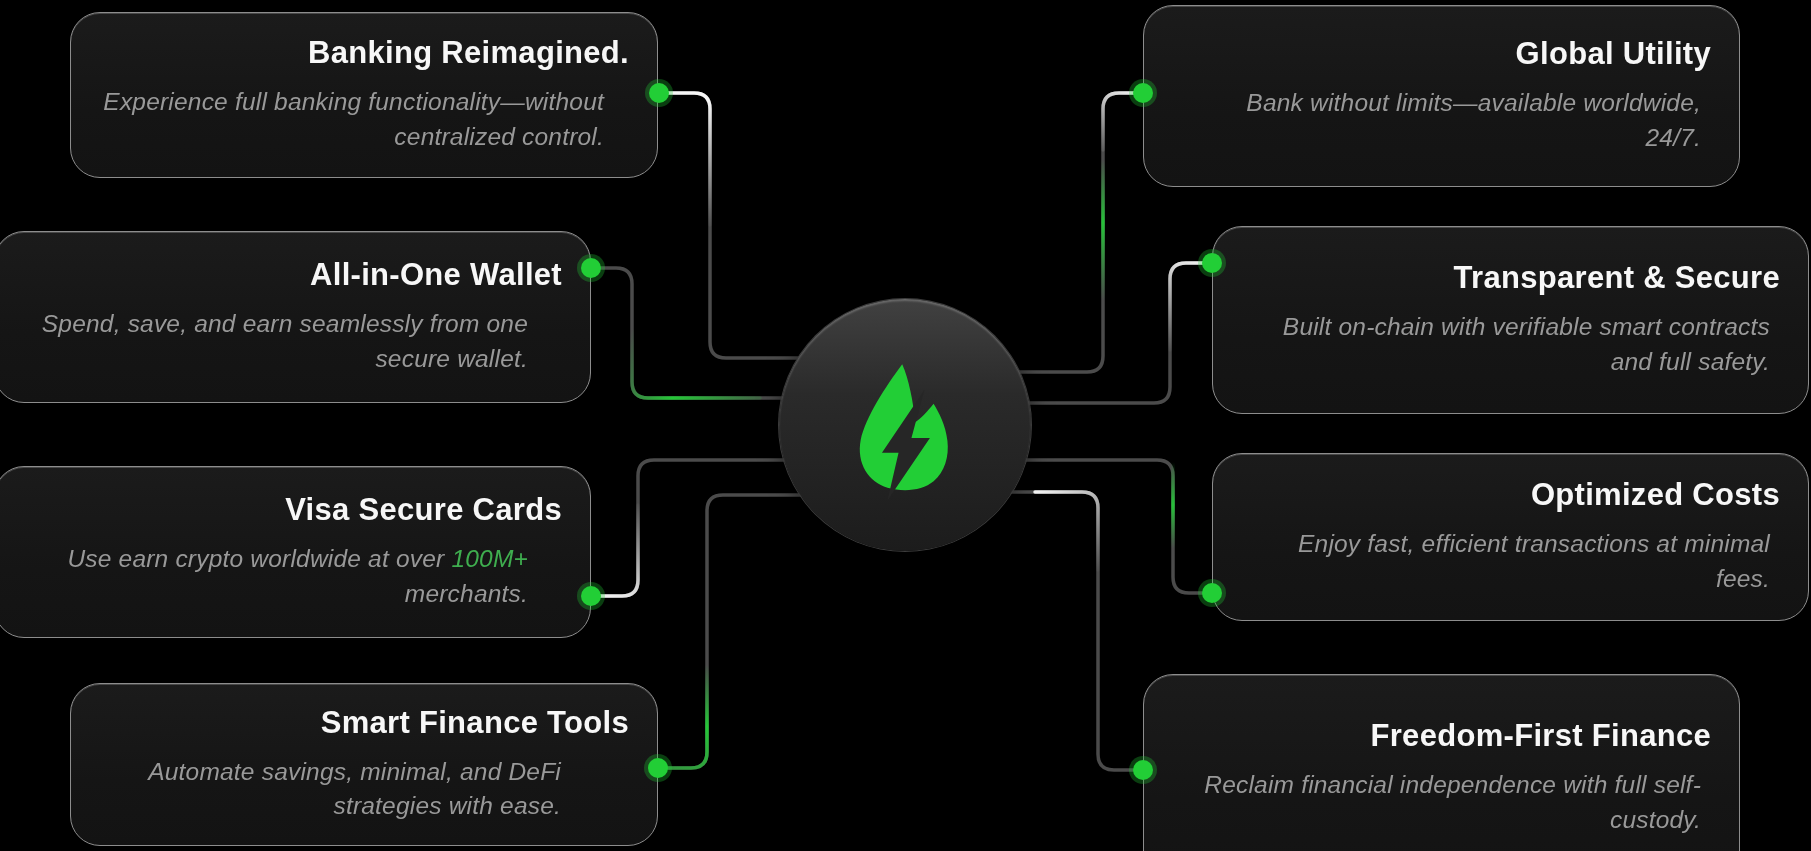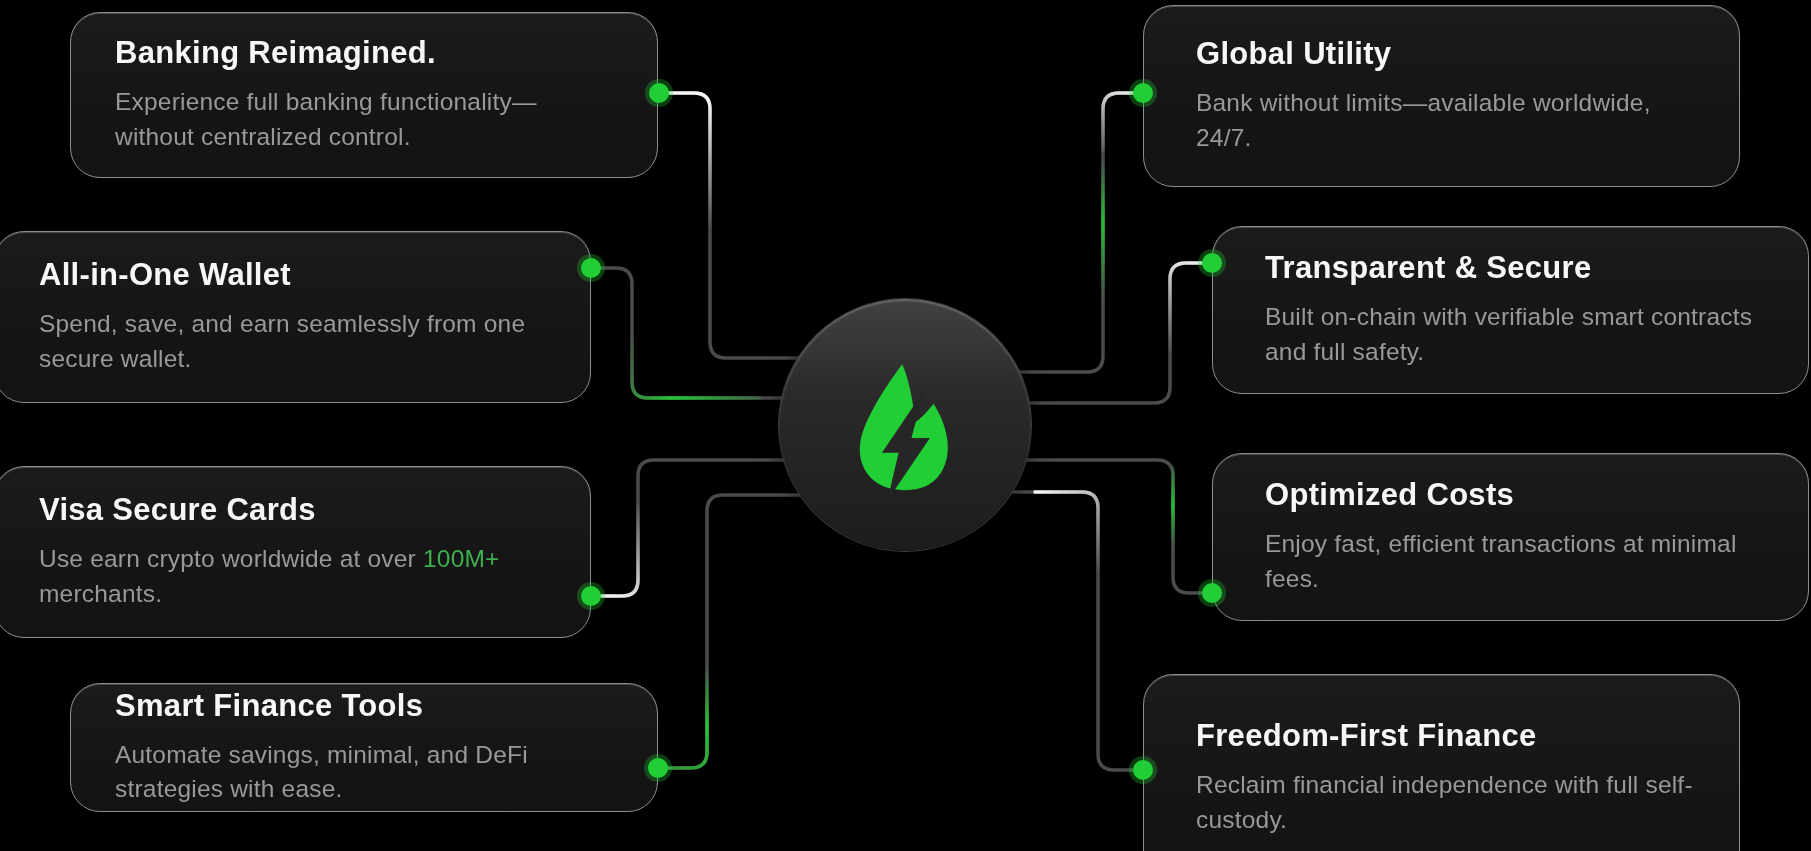"Banking Reimagined." .card { padding: 0 44px -> 0 28px; text-align: none -> right }
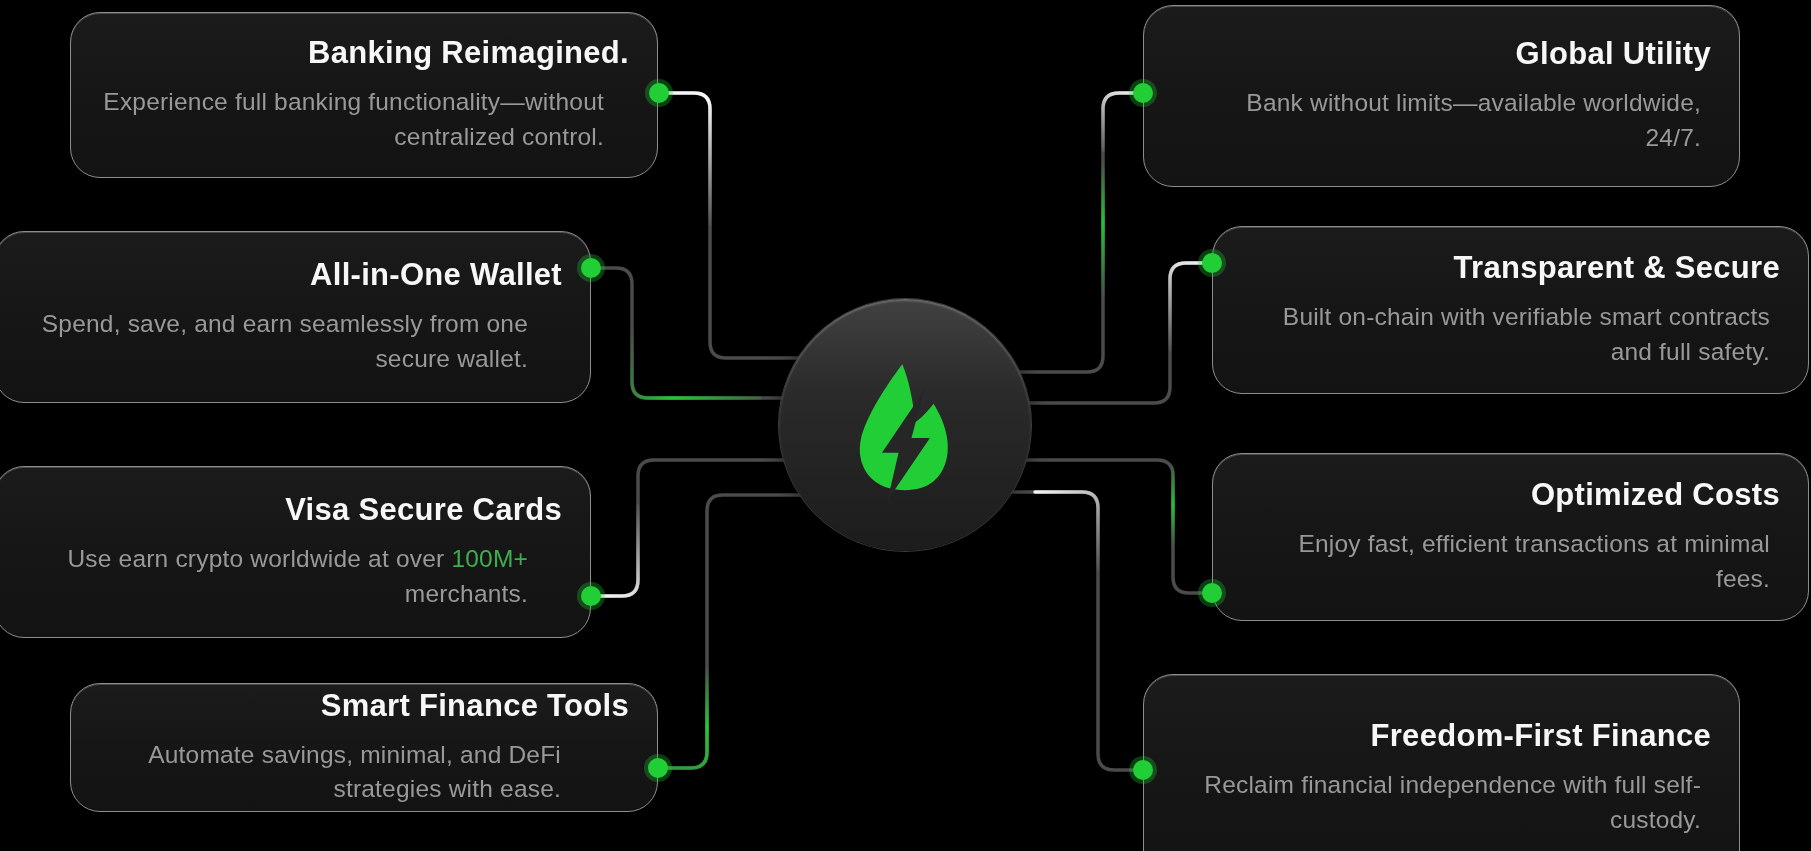"Experience full banking" .card p { font-style: none -> italic }
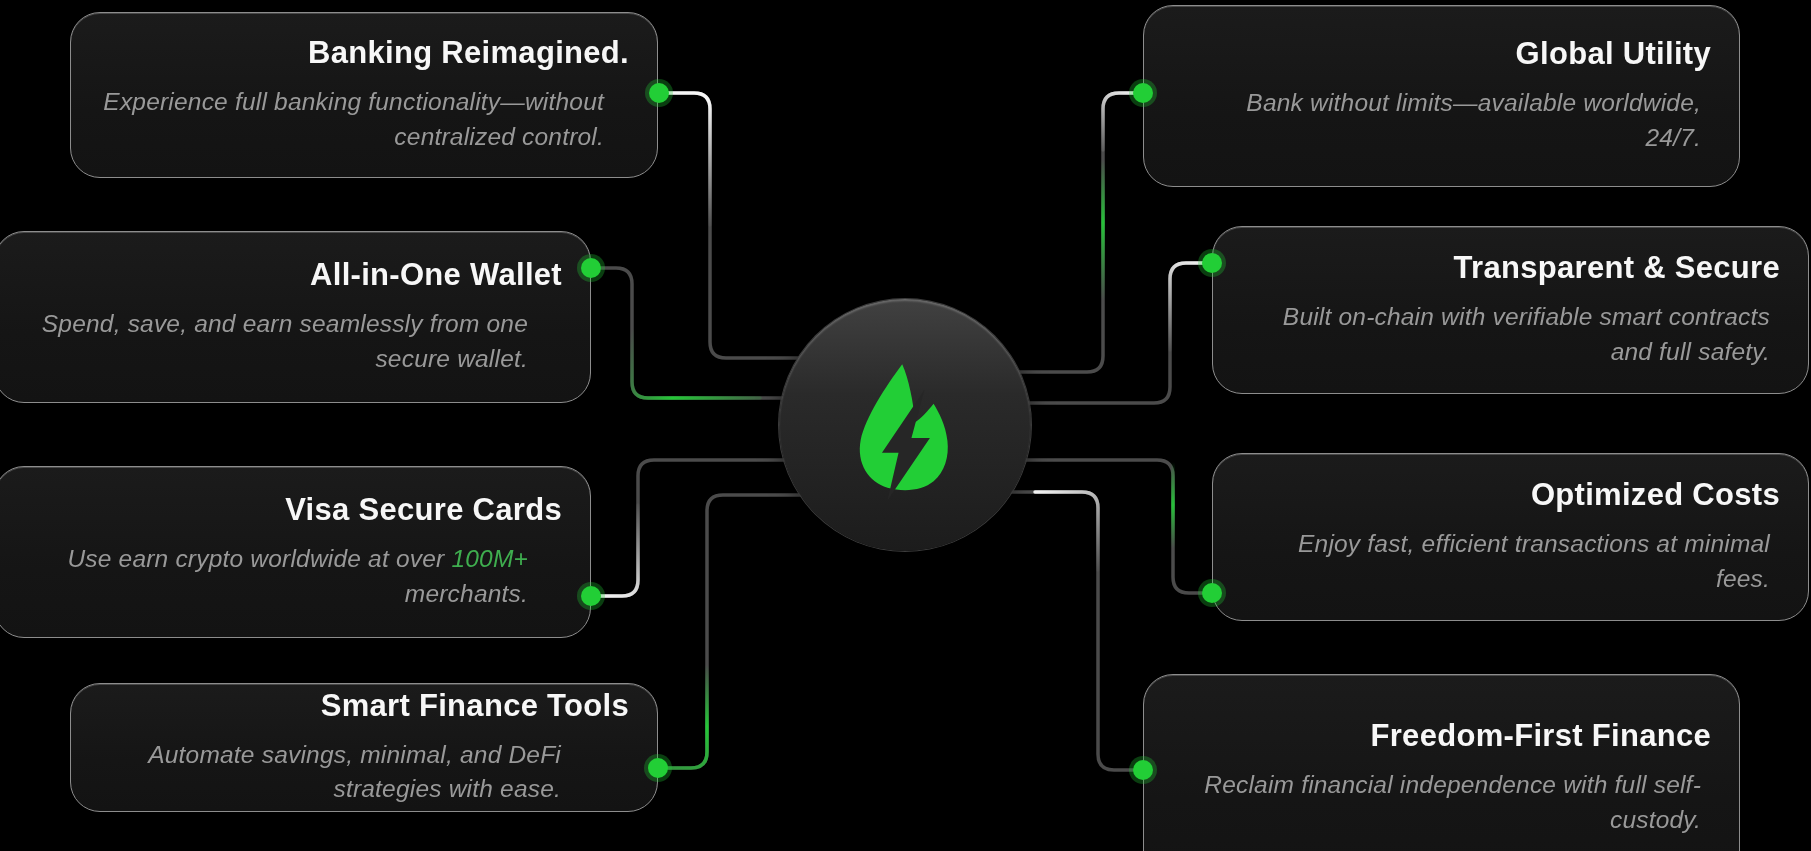"Transparent & Secure" .c6 { height: 168px -> 188px }
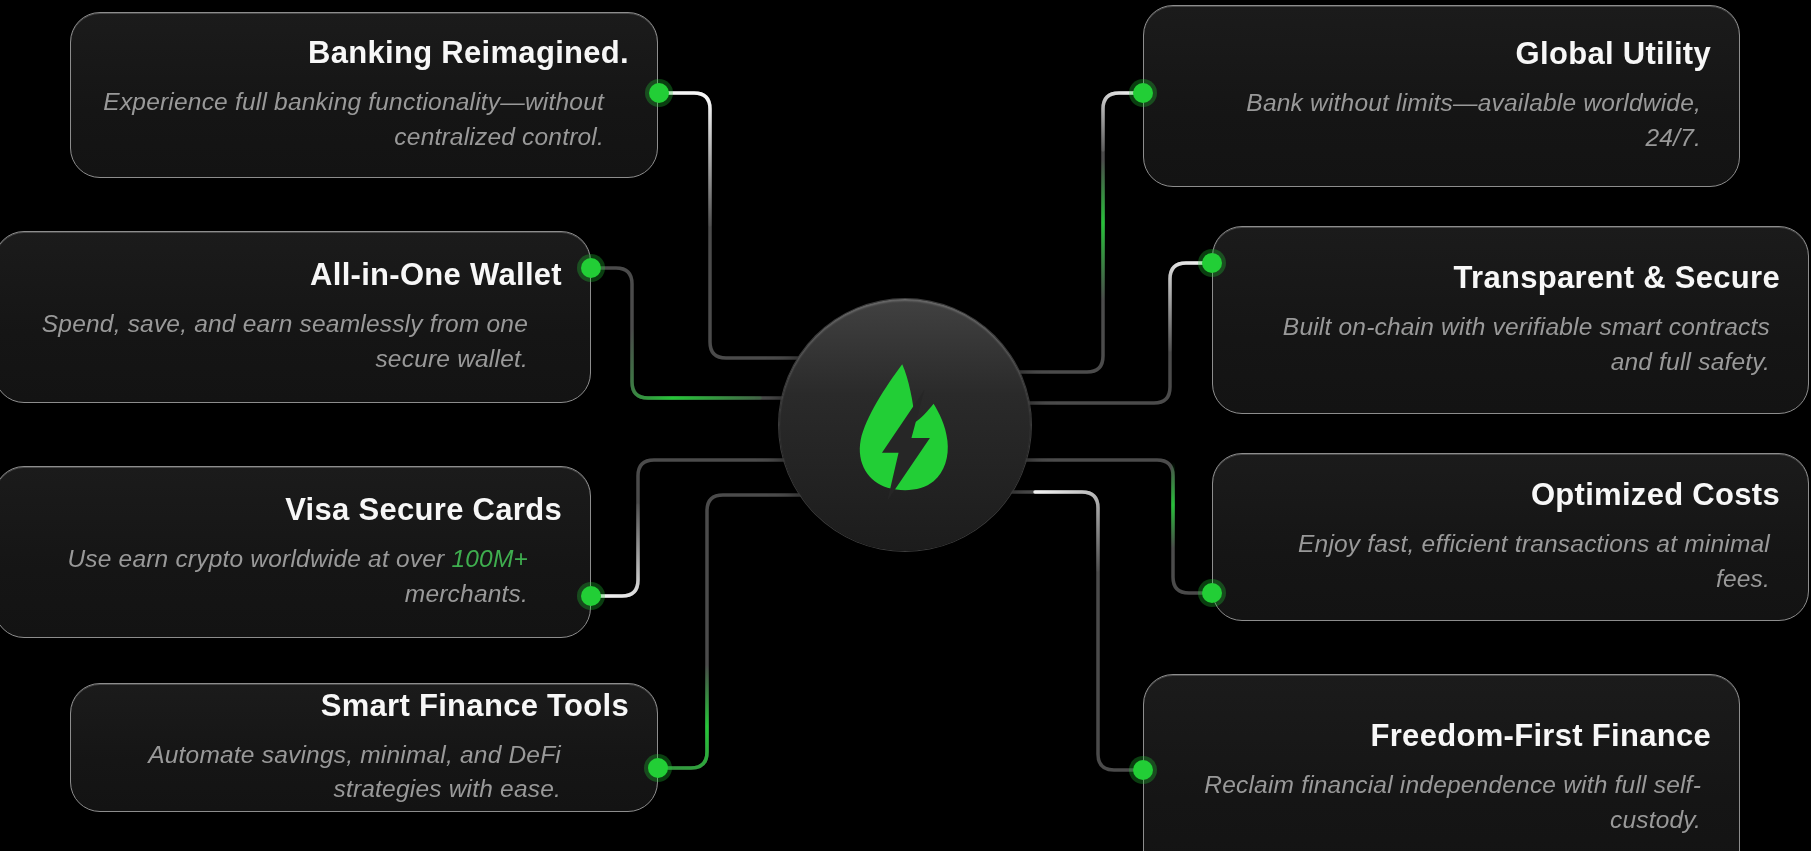"Smart Finance Tools" .c4 { height: 129px -> 163px }
